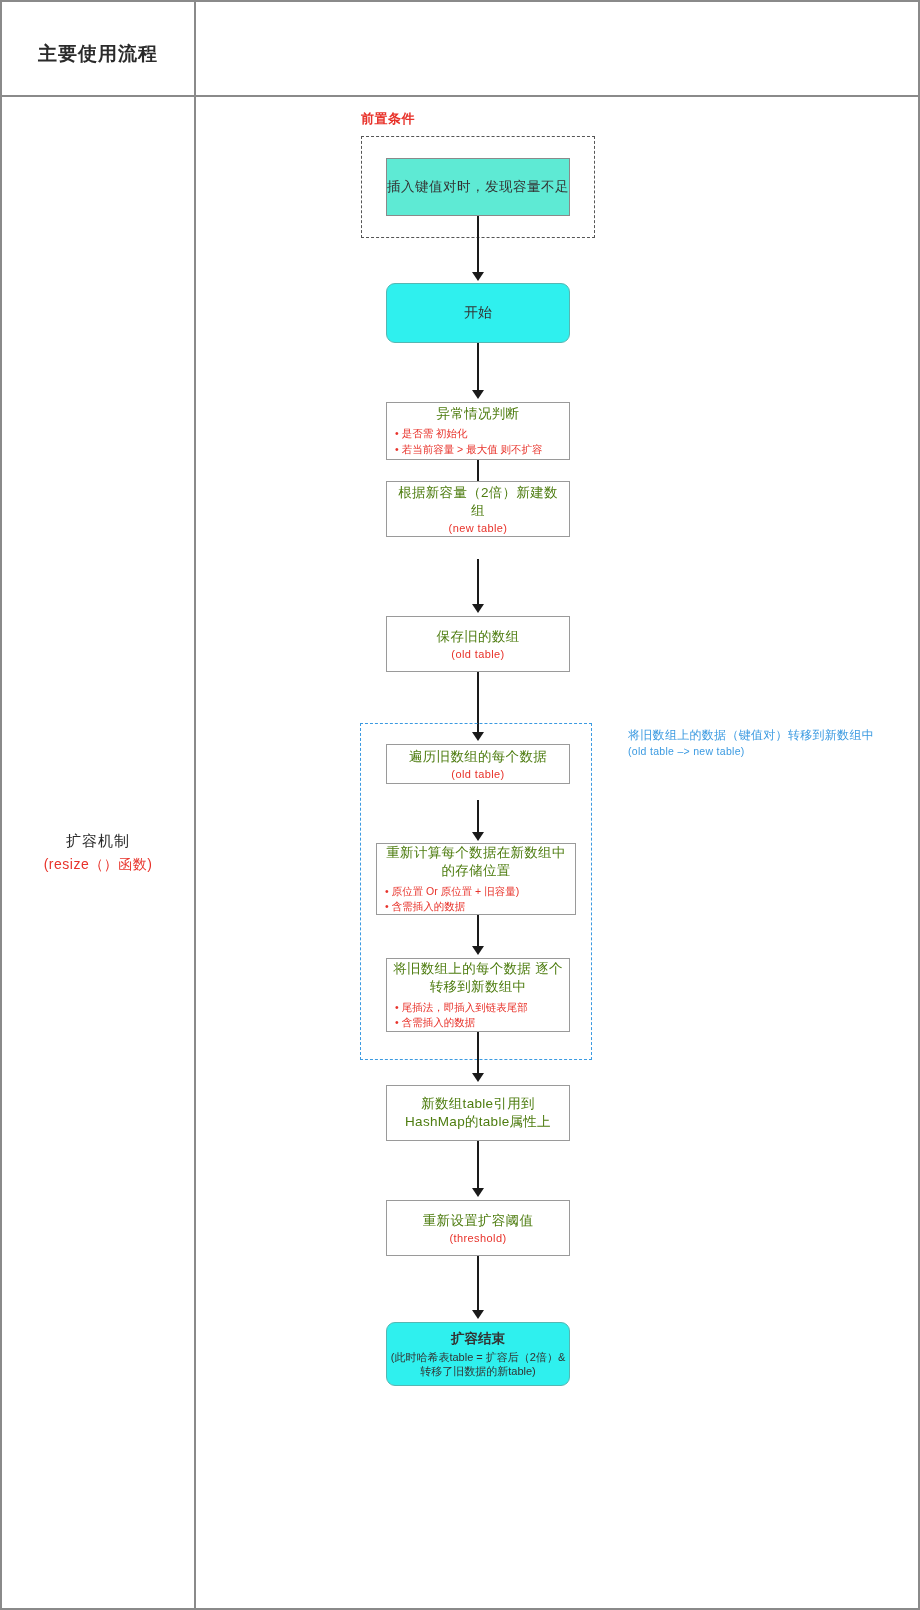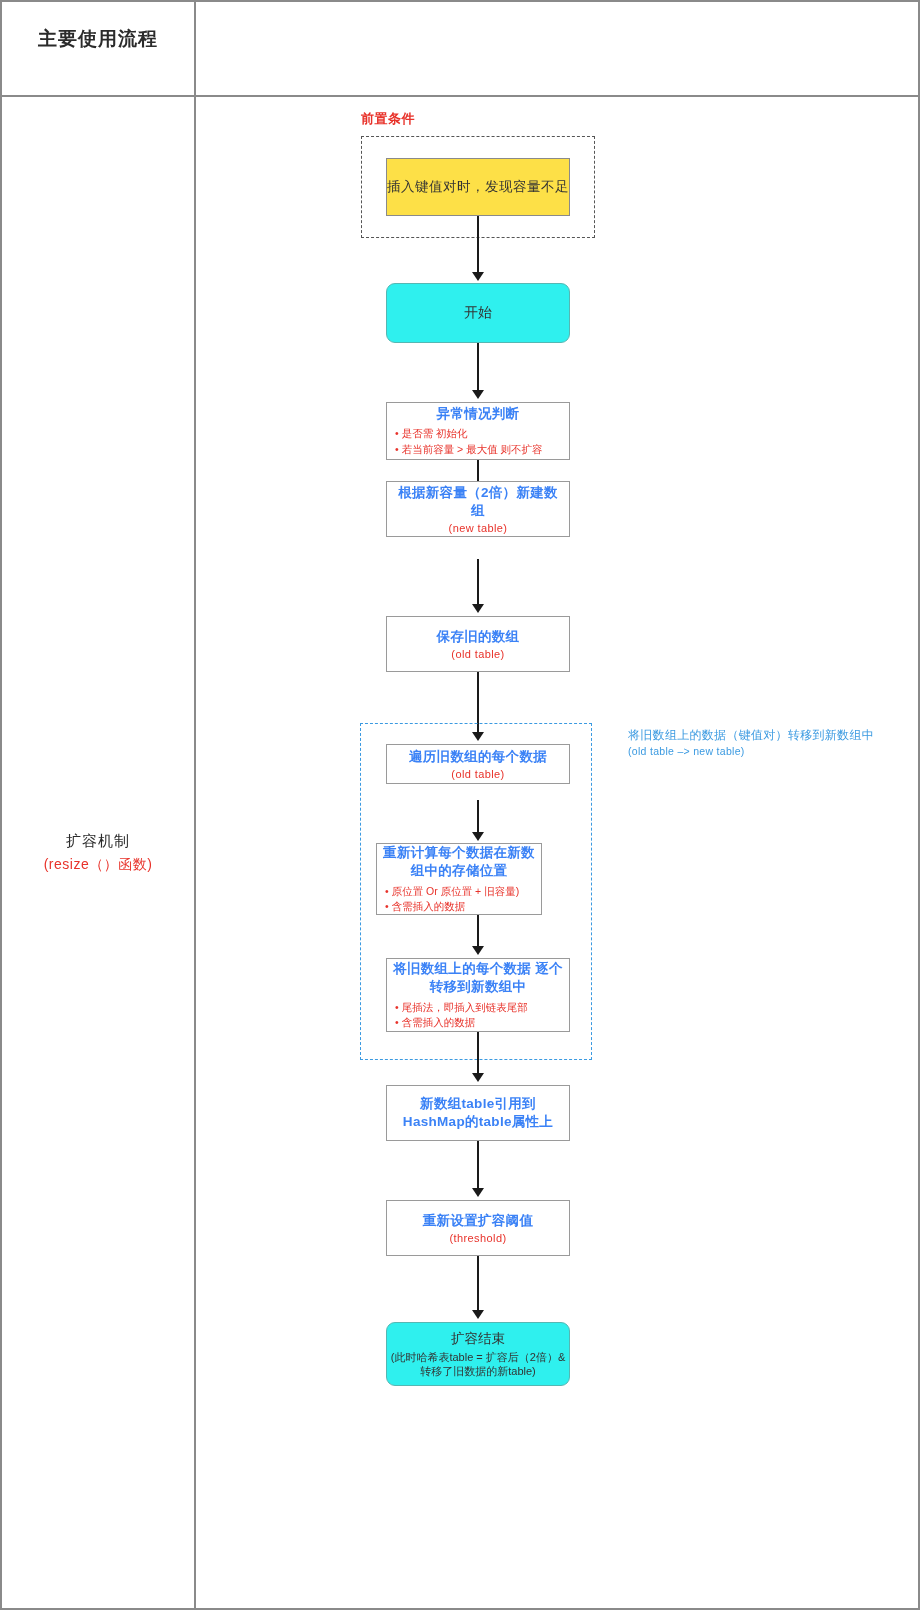"主要使用流程" #hdr-left { top: 5px -> 20px }
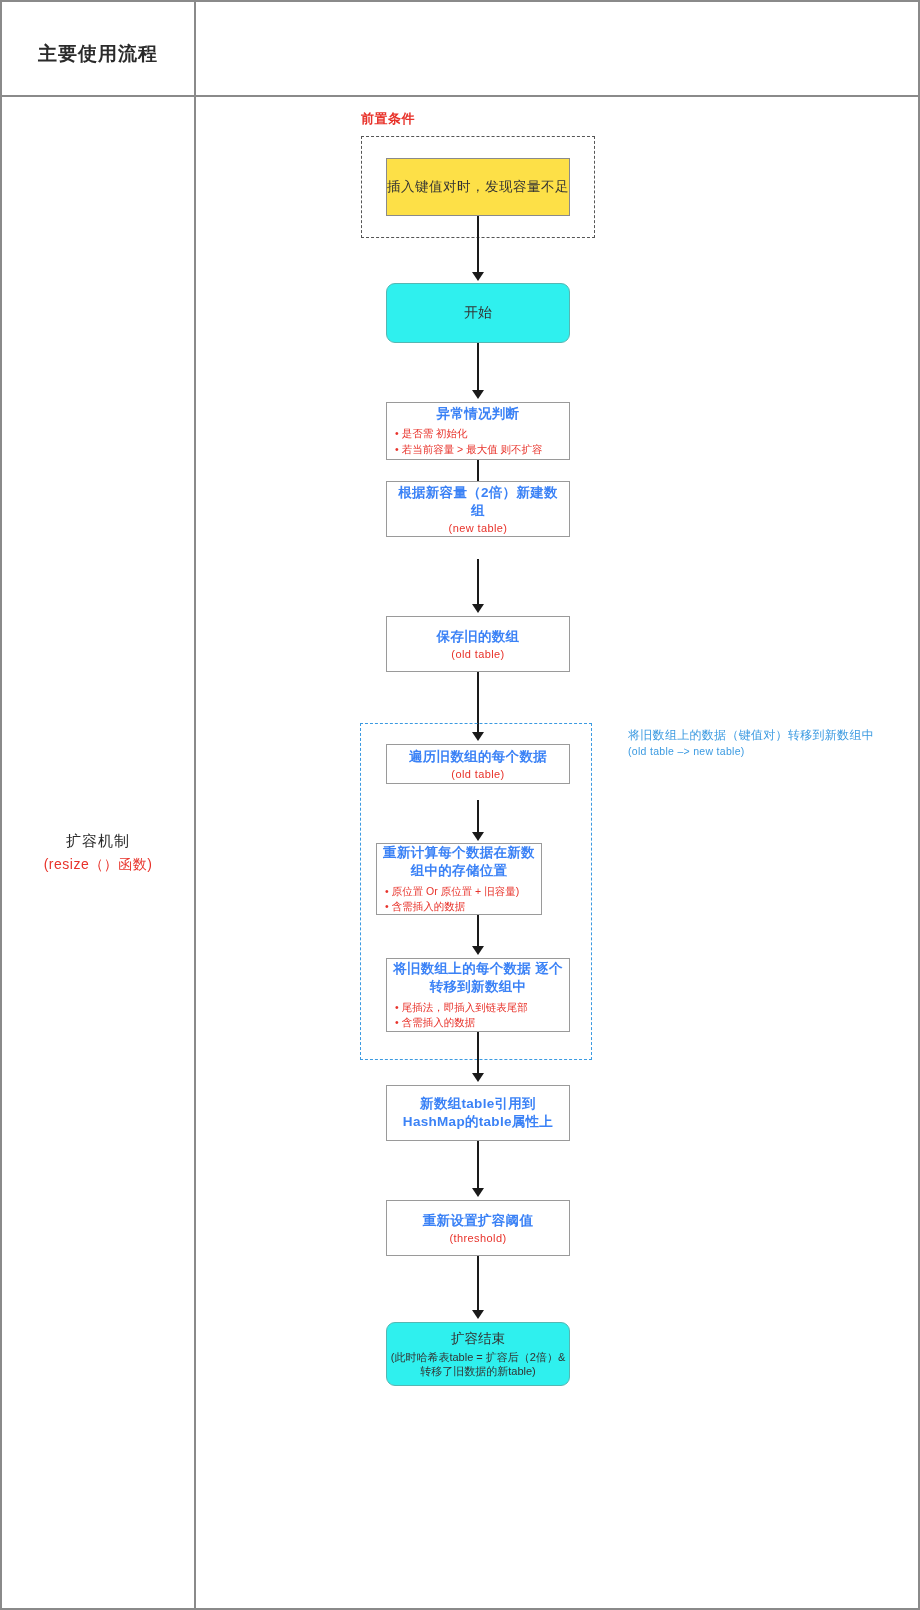"插入键值对时，发现容量不足" .gray-box { background: #fde047 -> #5eead4 }
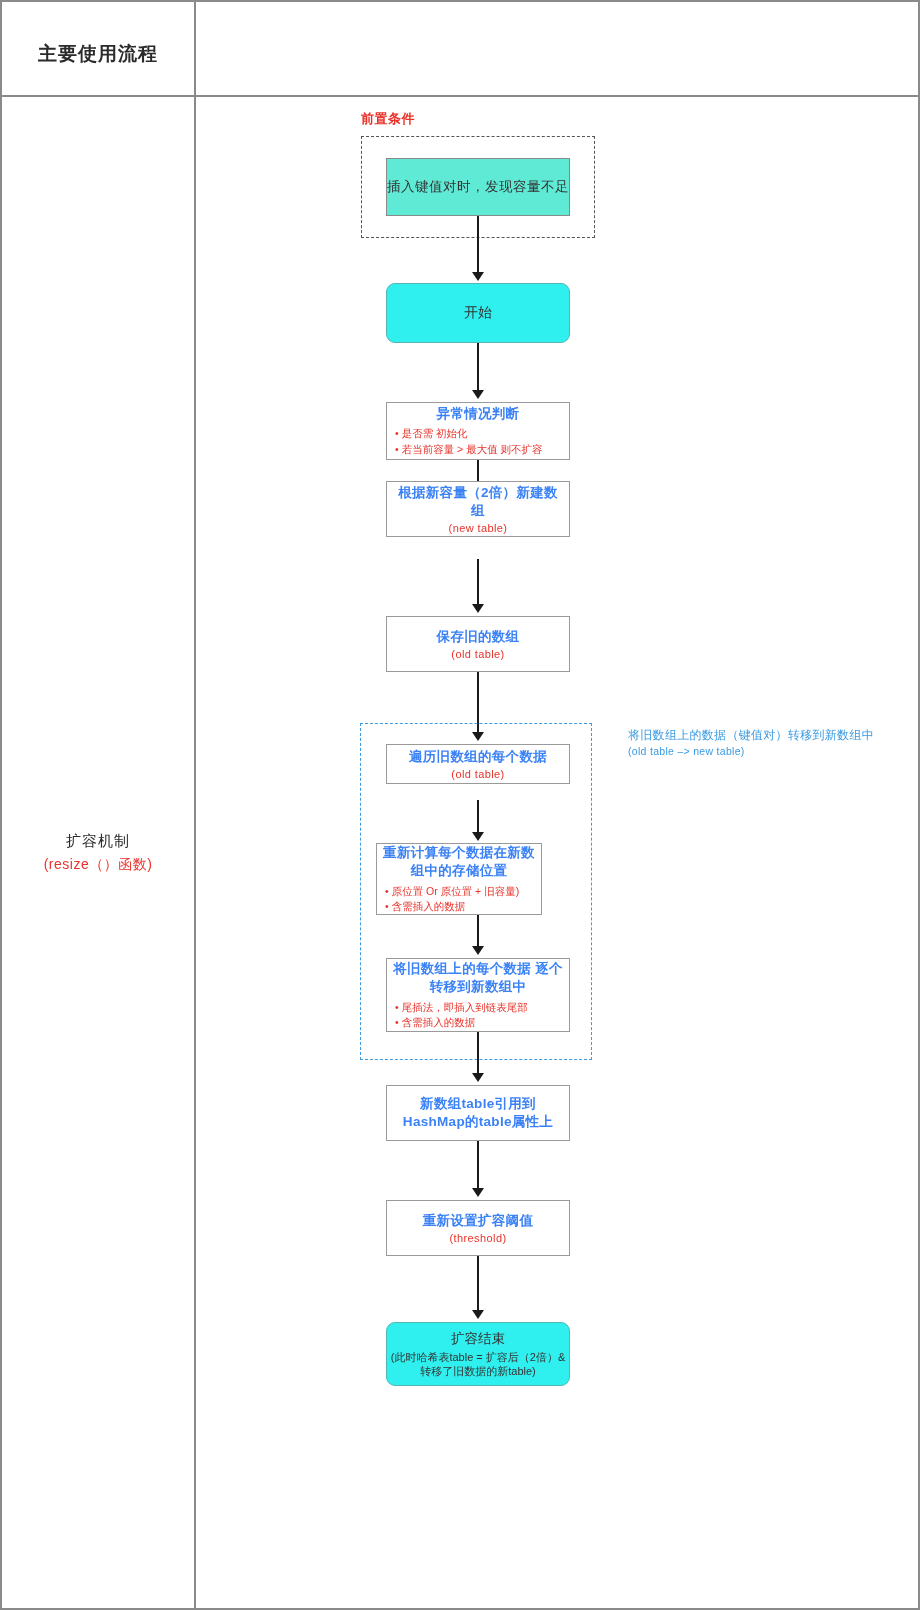"异常情况判断" .proc .title { color: #3b82f6 -> #4d7c0f; font-weight: bold -> none }
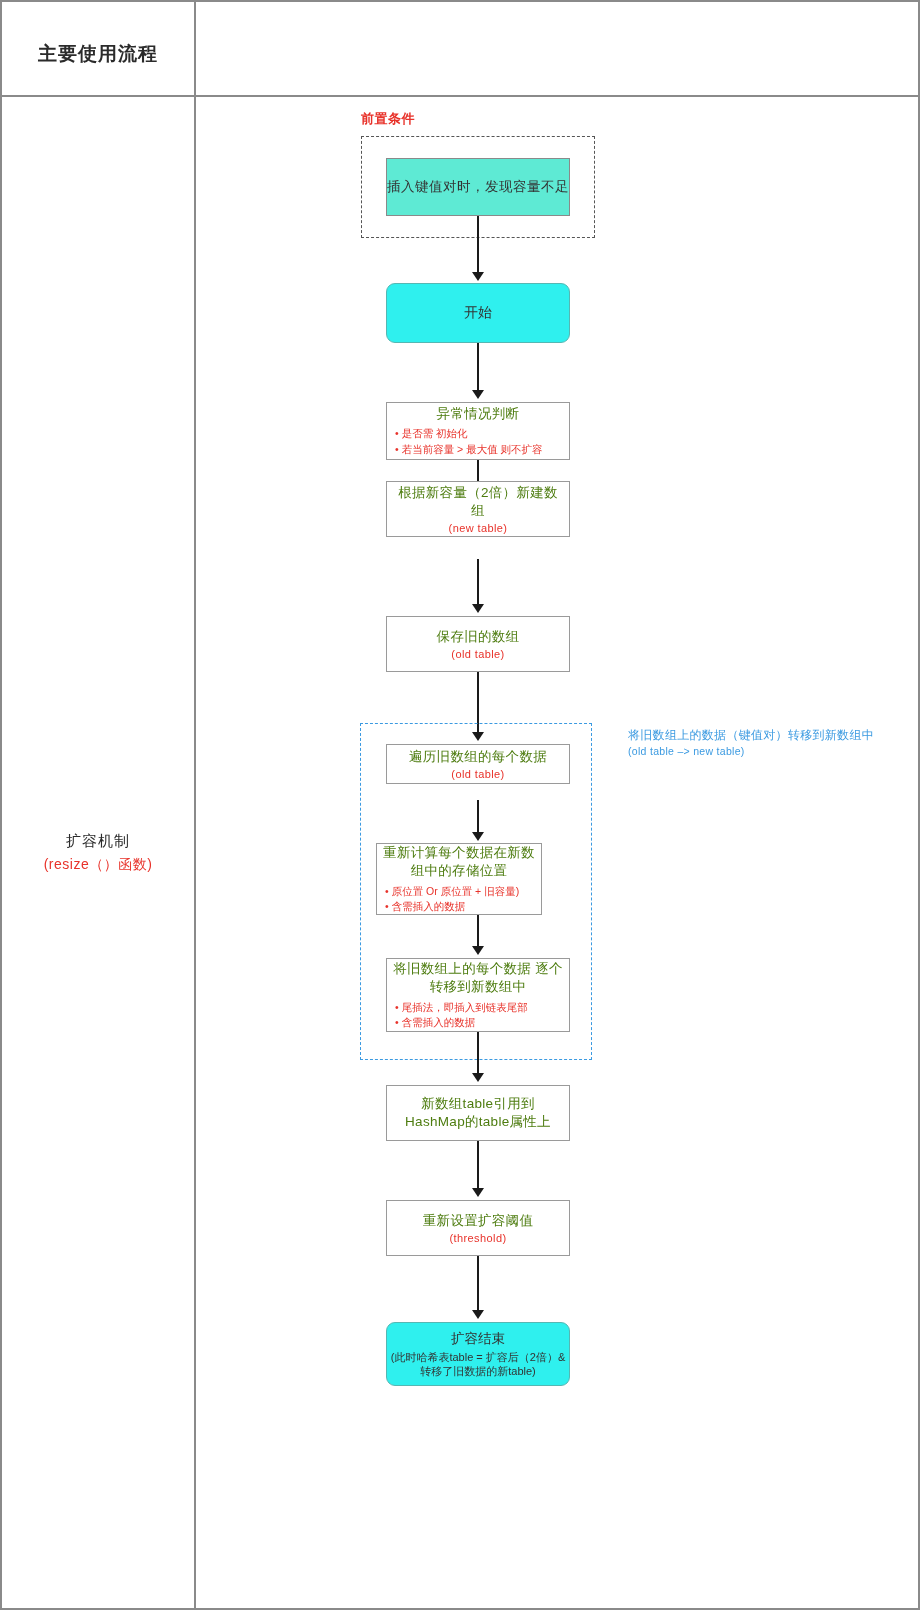"重新计算每个数据在新数组中的存储位置" #node-recalc { width: 166px -> 200px }
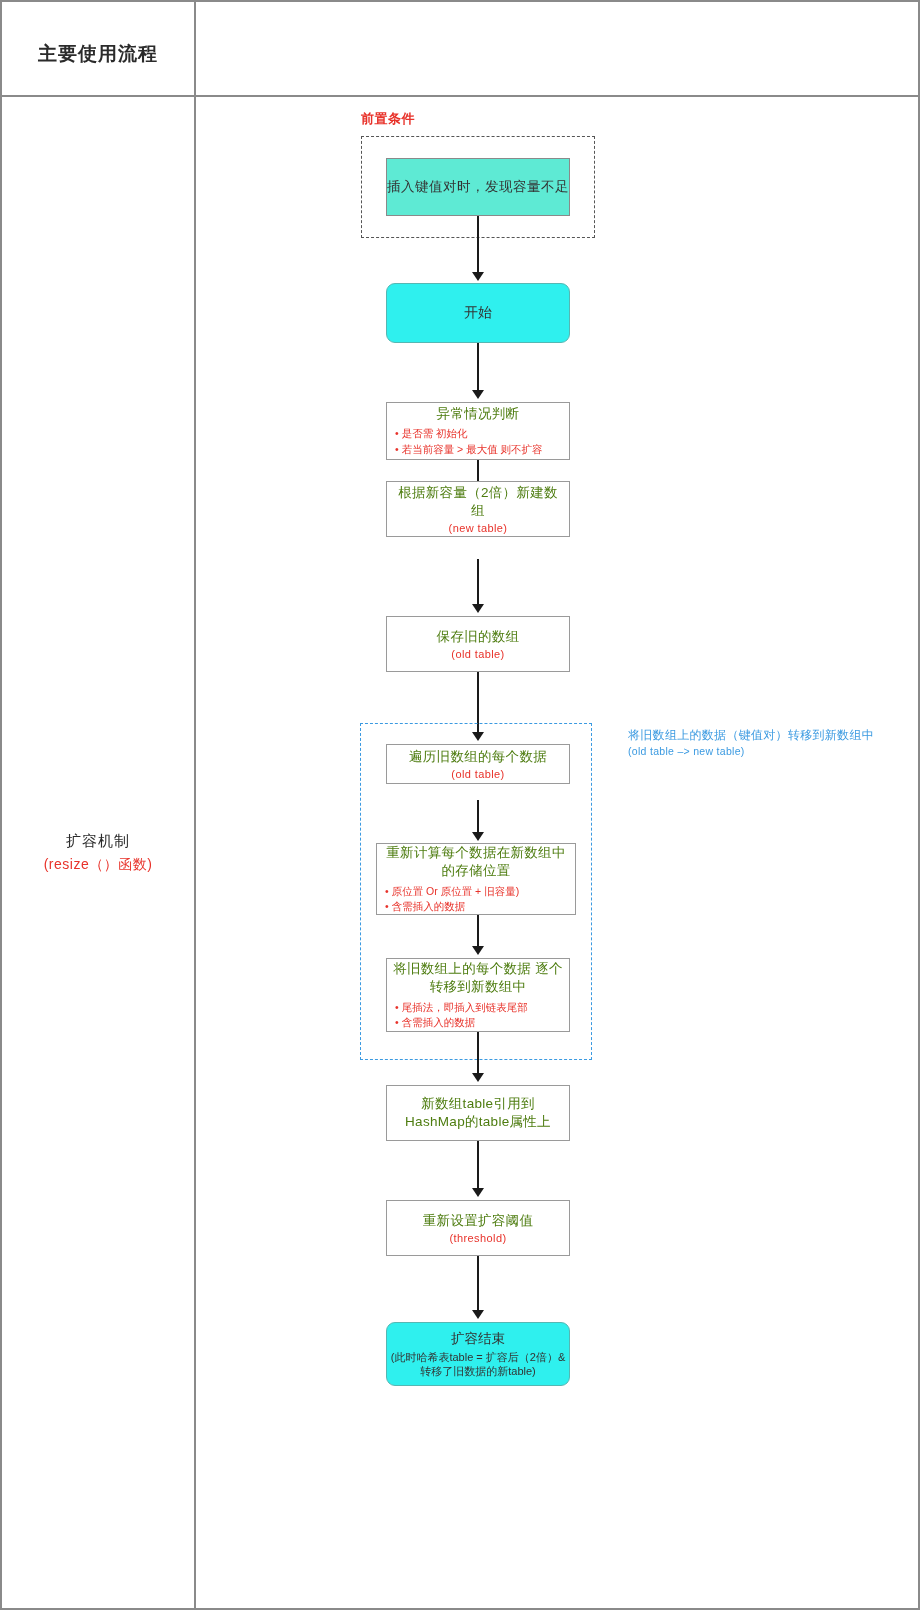"扩容结束" #node-end .title { font-weight: normal -> bold }
